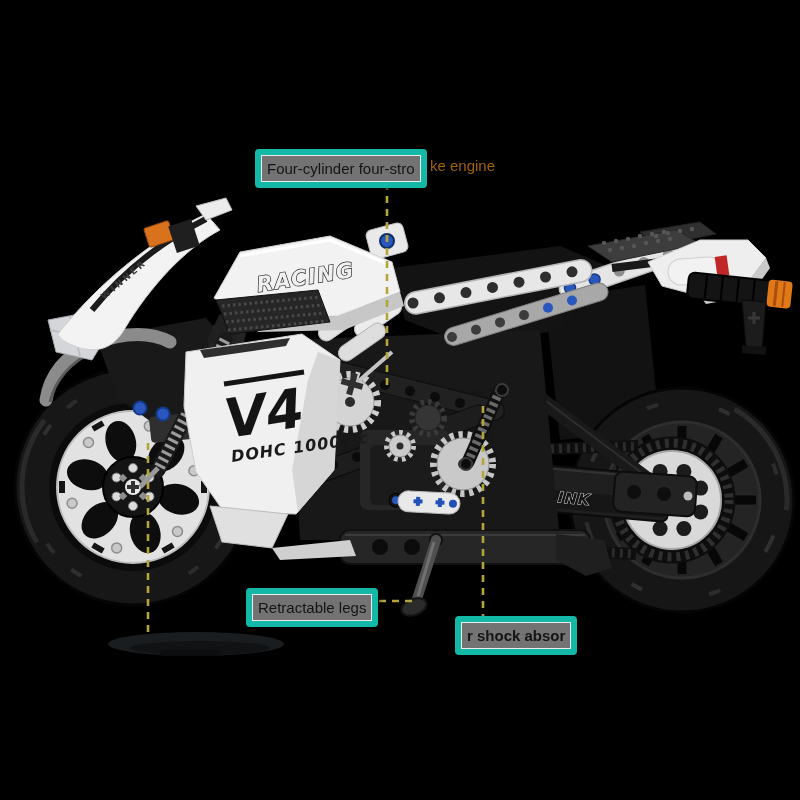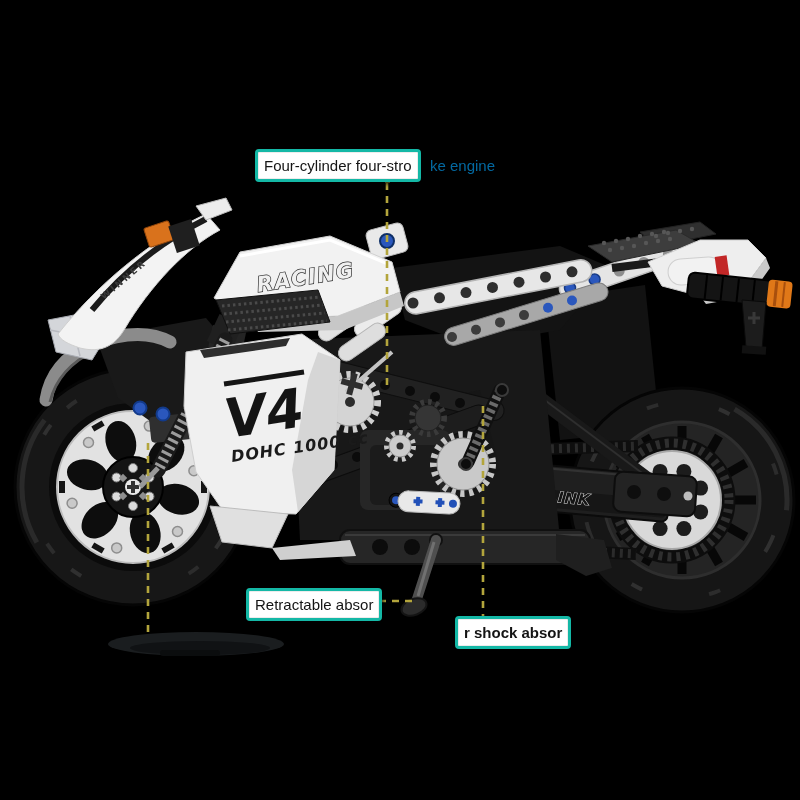"Four-cylinder four-stro" .callout { background: #ffffff -> #737373; border: 3px solid #14b8a6 -> 6px solid #14b8a6 }
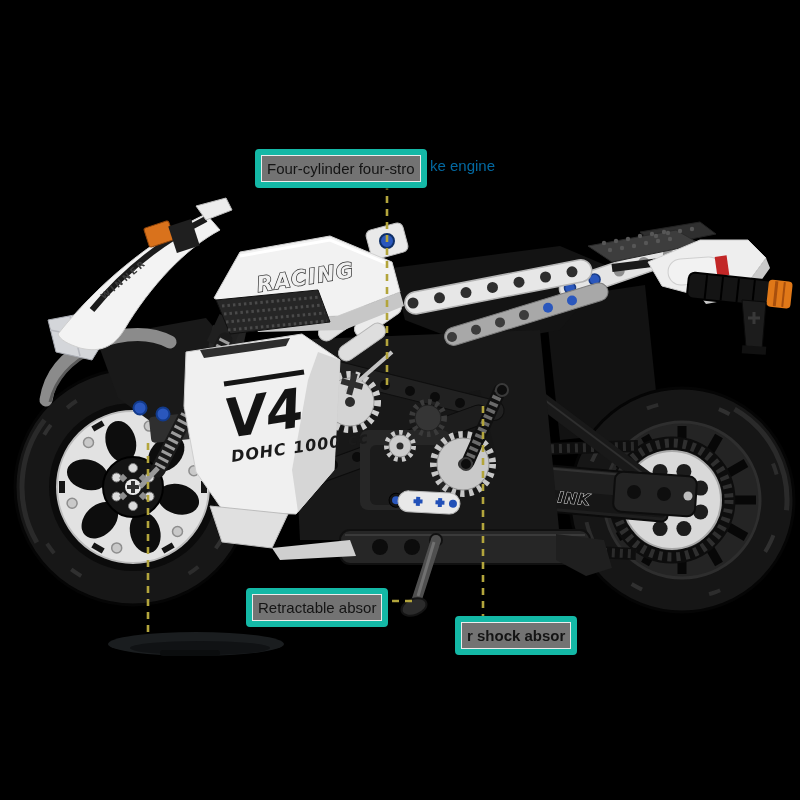"ke engine" span.dim-label { color: #0369a1 -> #a16207 }
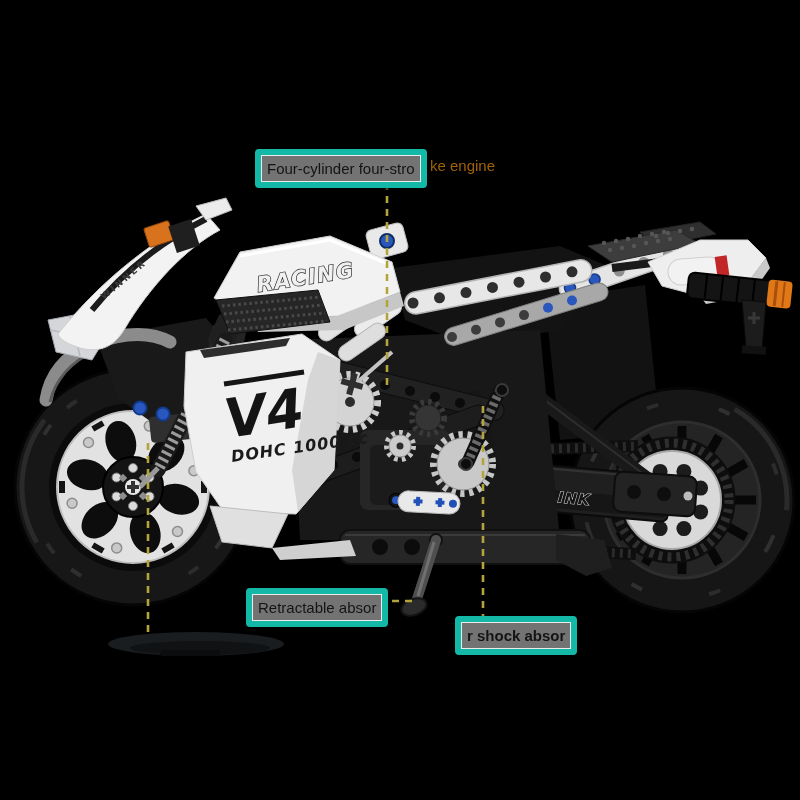"Retractable absor" span { text: absor -> legs }
